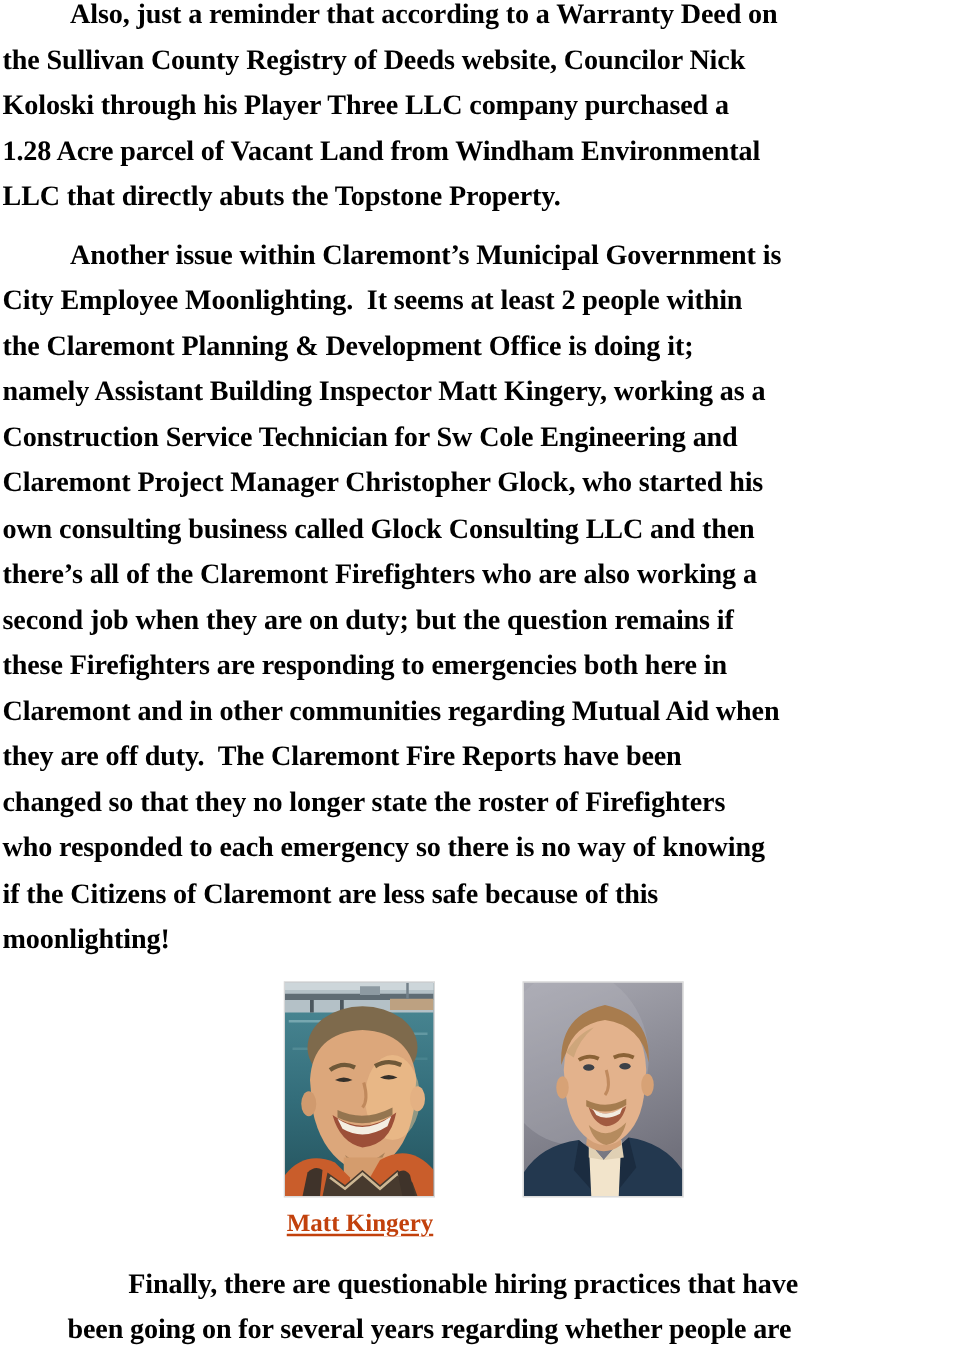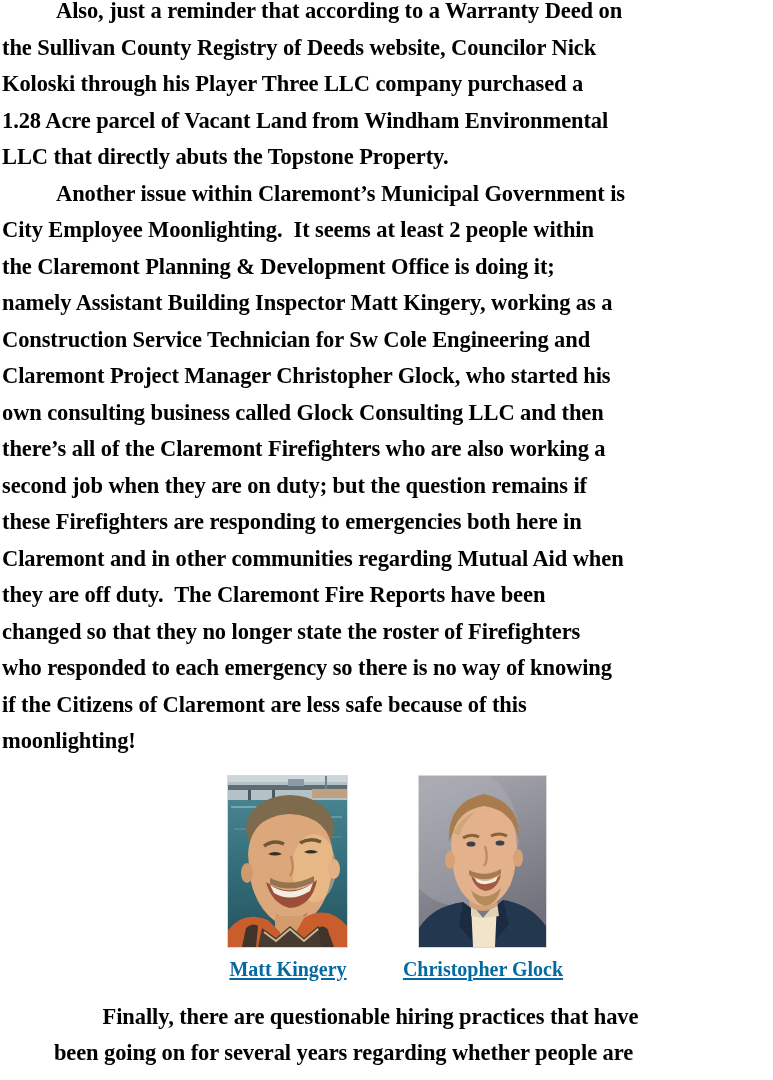"Another issue within Claremont’s" .para-2 { margin-top: none -> 10px }
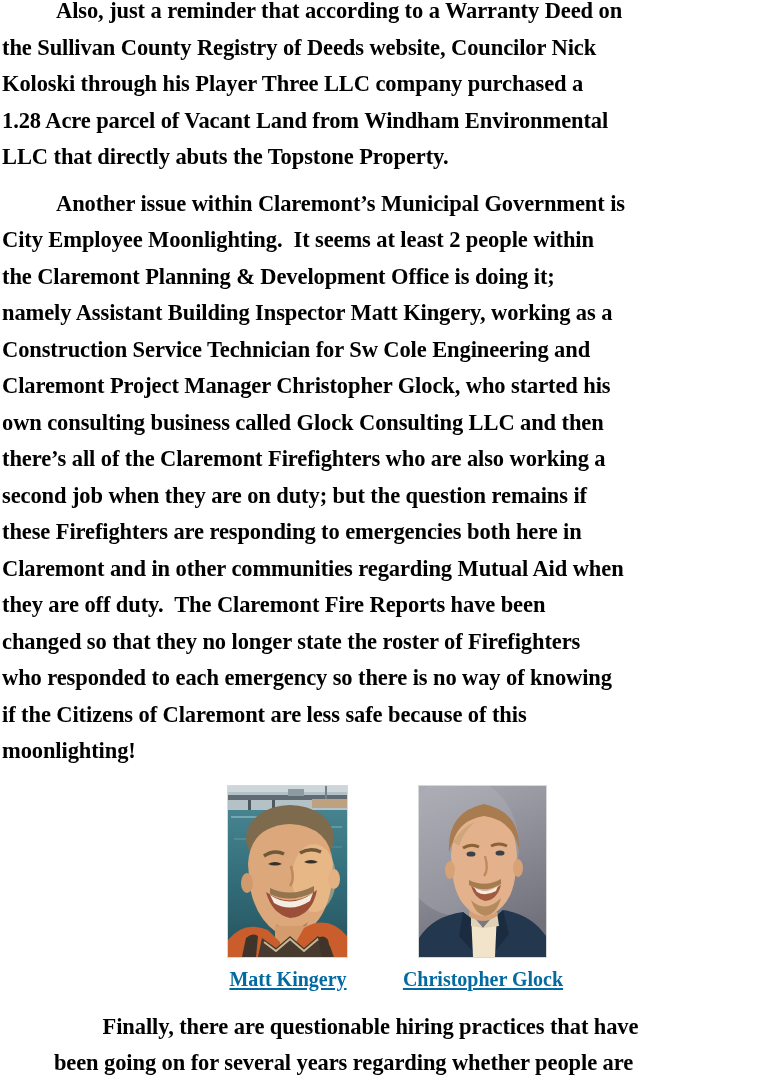"Matt Kingery" .caption { color: #0369a1 -> #c2410c }
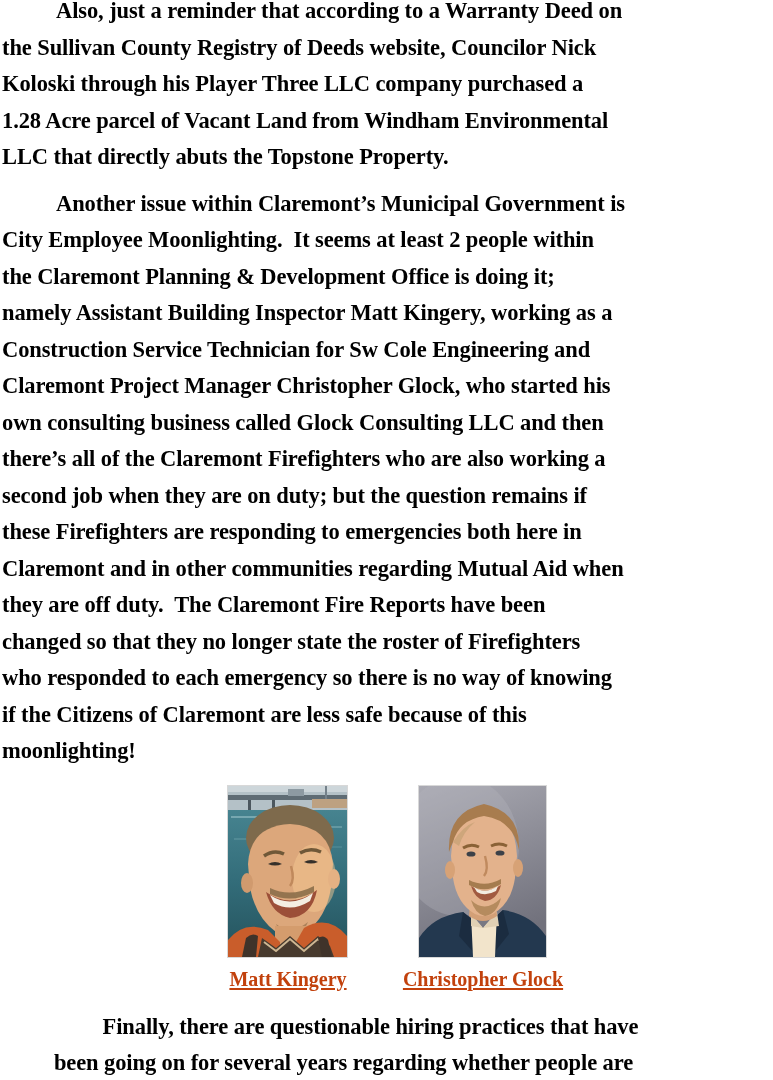"Christopher Glock" div.caption { html: <div>Christopher Glock</div> -> none }
